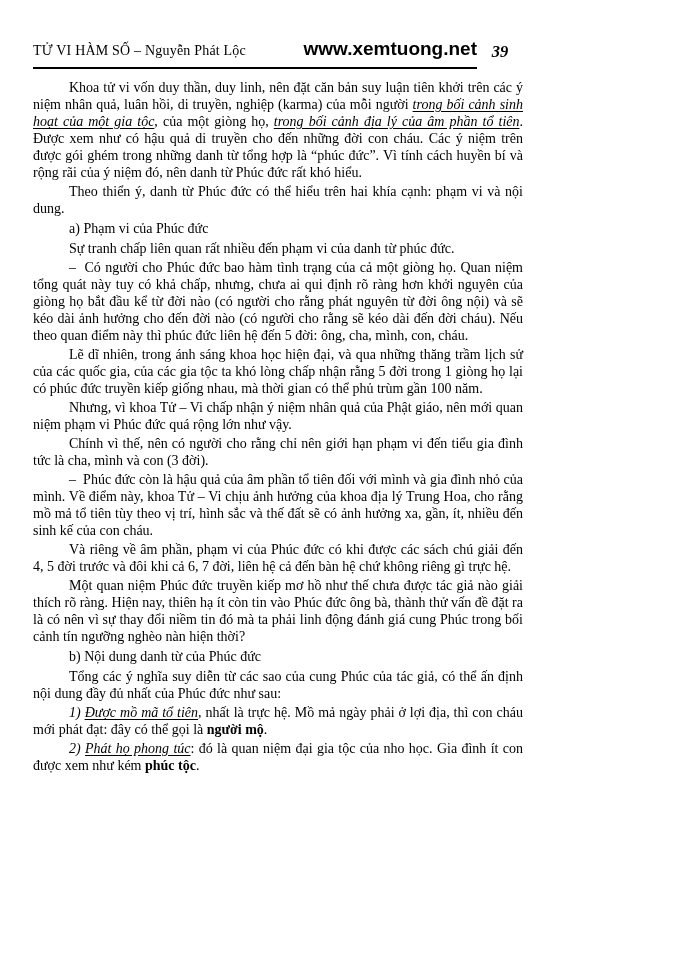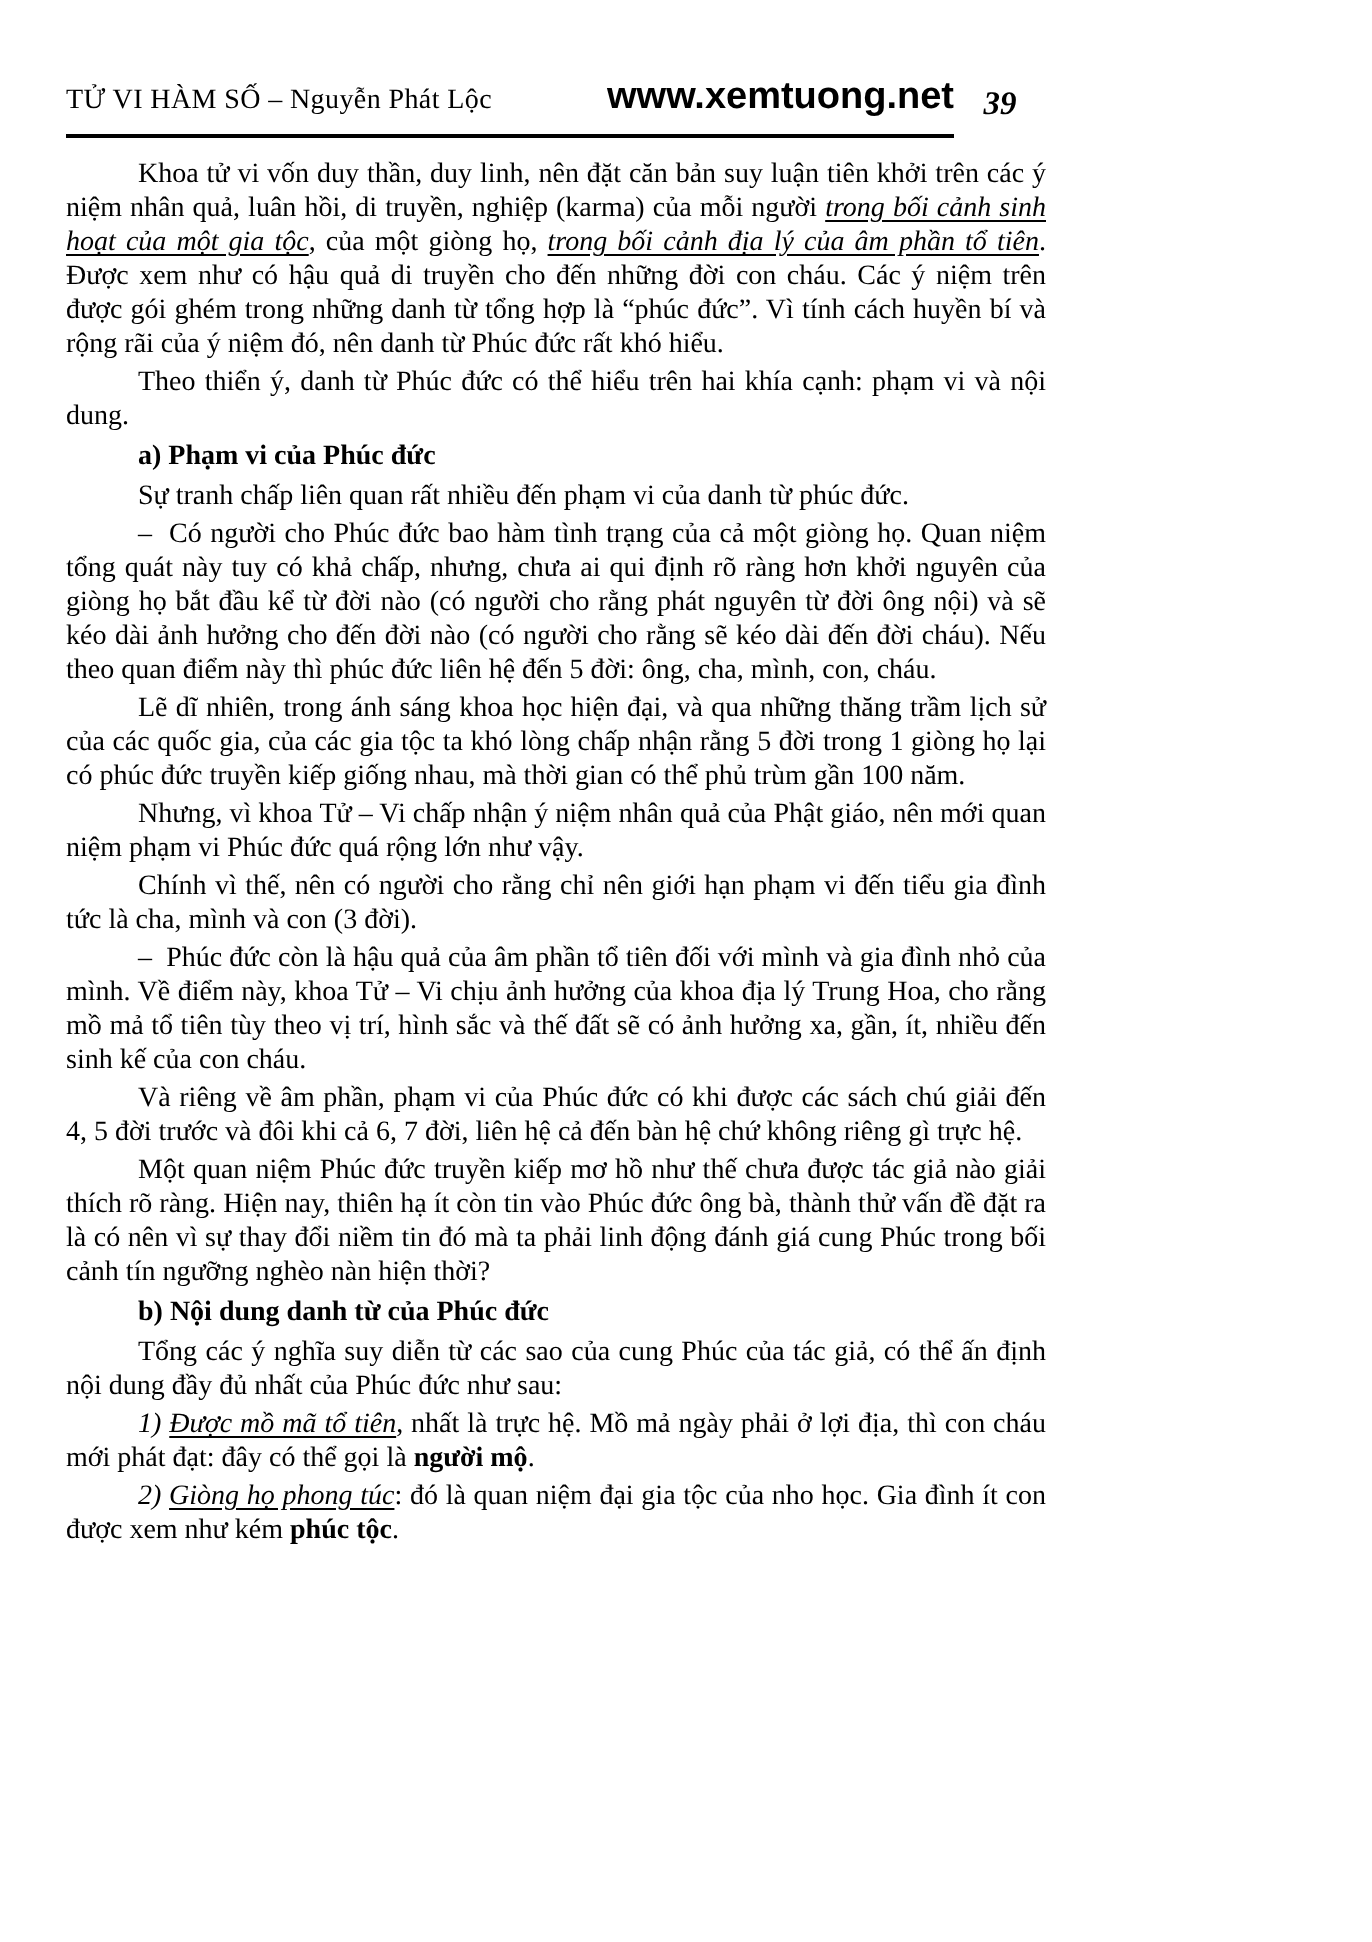"a) Phạm vi của Phúc" .content p.heading { font-weight: bold -> normal }
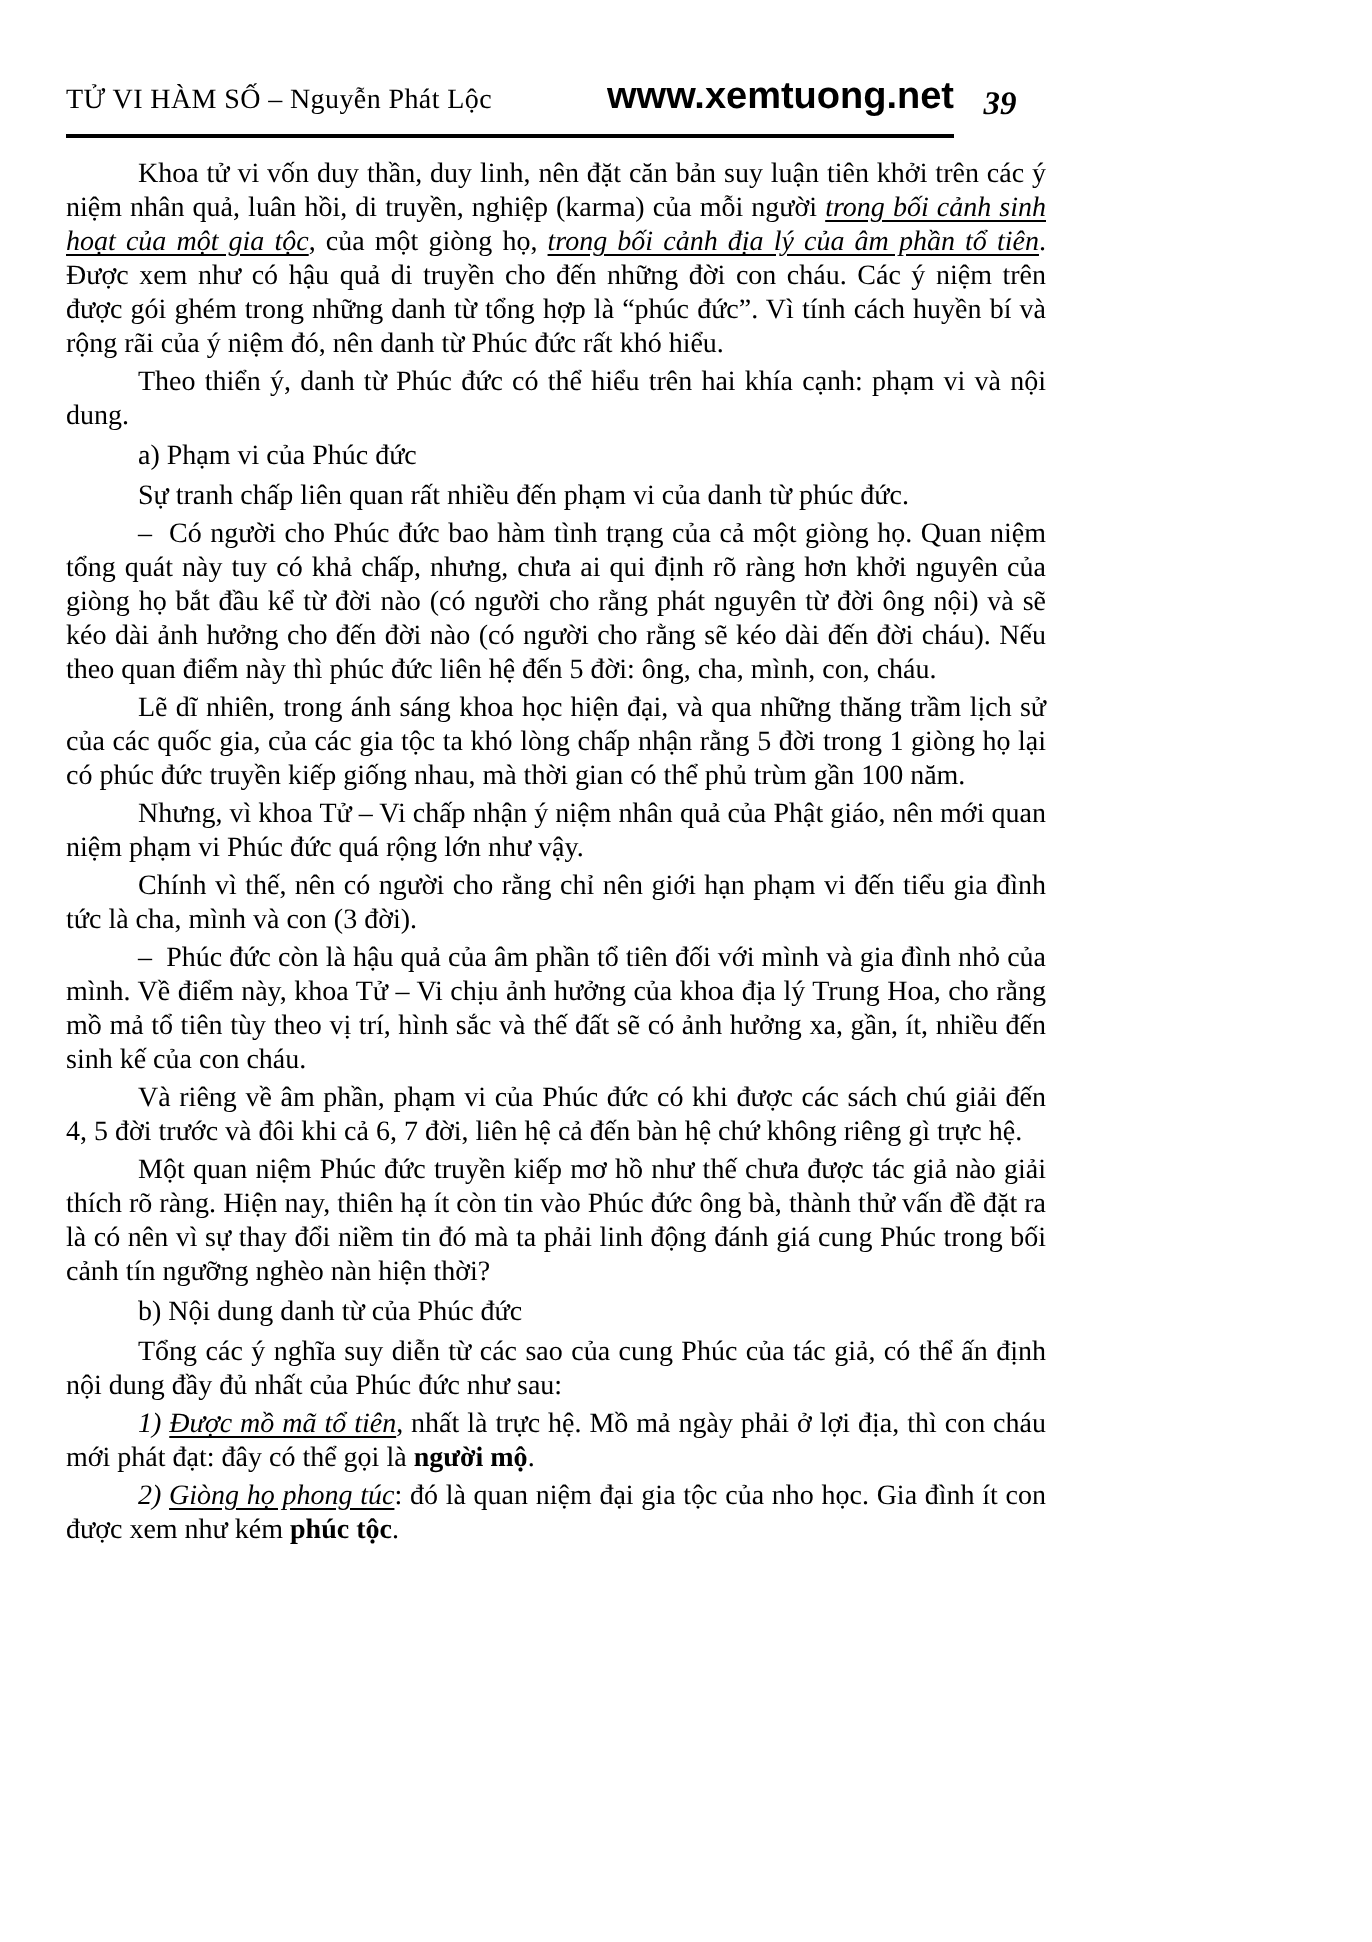"Giòng họ phong túc" span.iu { text: Giòng -> Phát }
